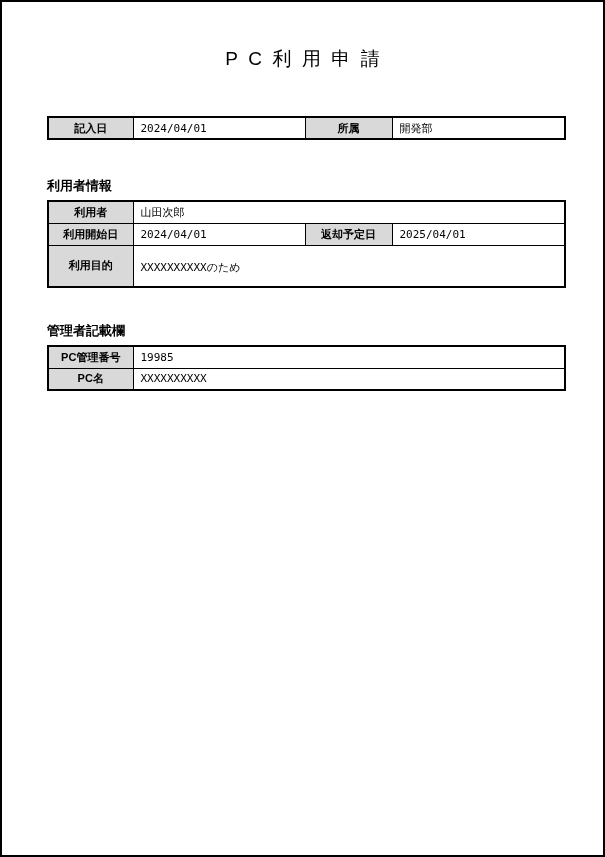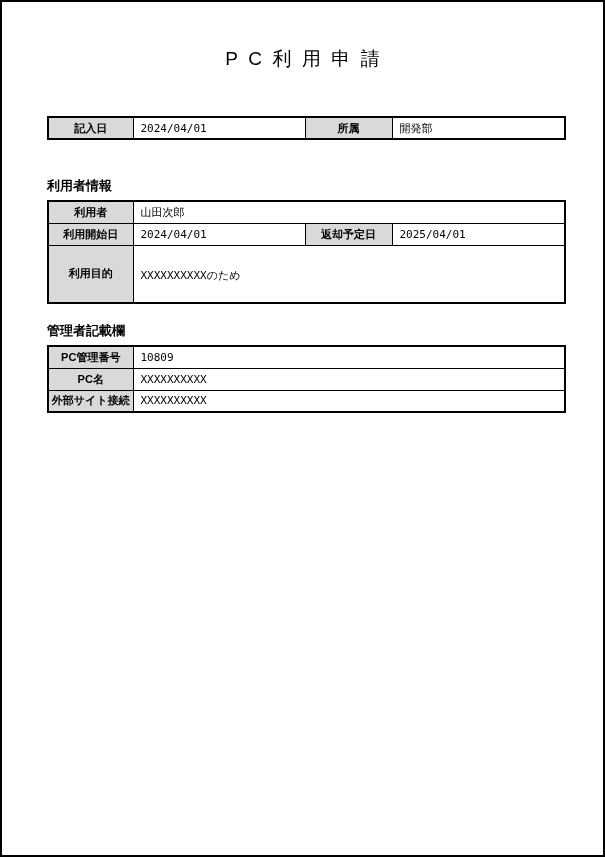"利用目的" tr.row-purpose td { height: 58px -> 42px }
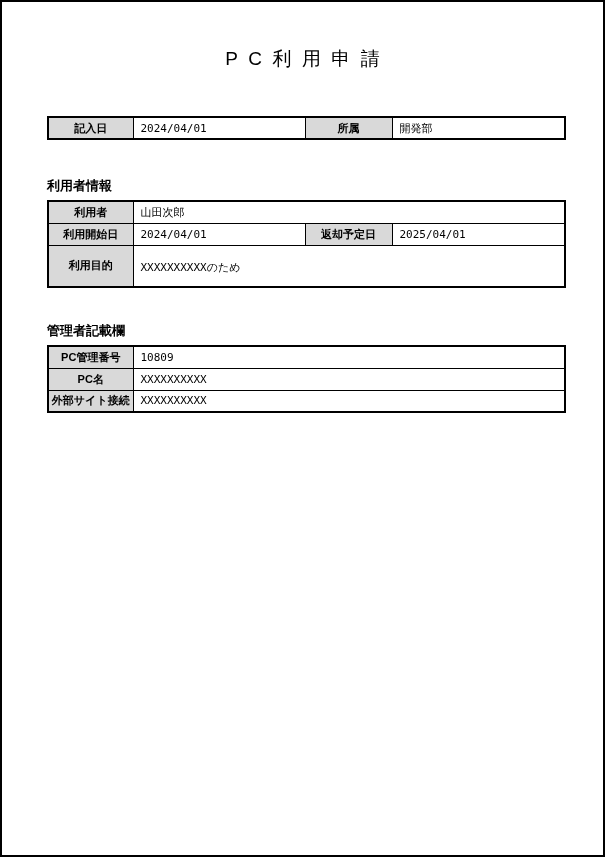"10809" td.val { text: 10809 -> 19985 }
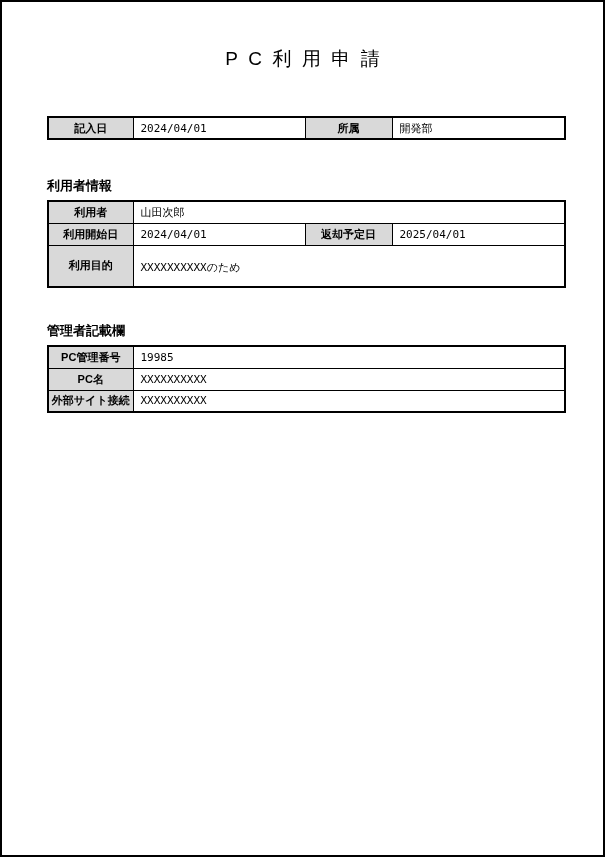"外部サイト接続" tr { html: <tr> <td>外部サイト接続</td> <td>XXXXXXXXXX</td> </tr> -> none }
